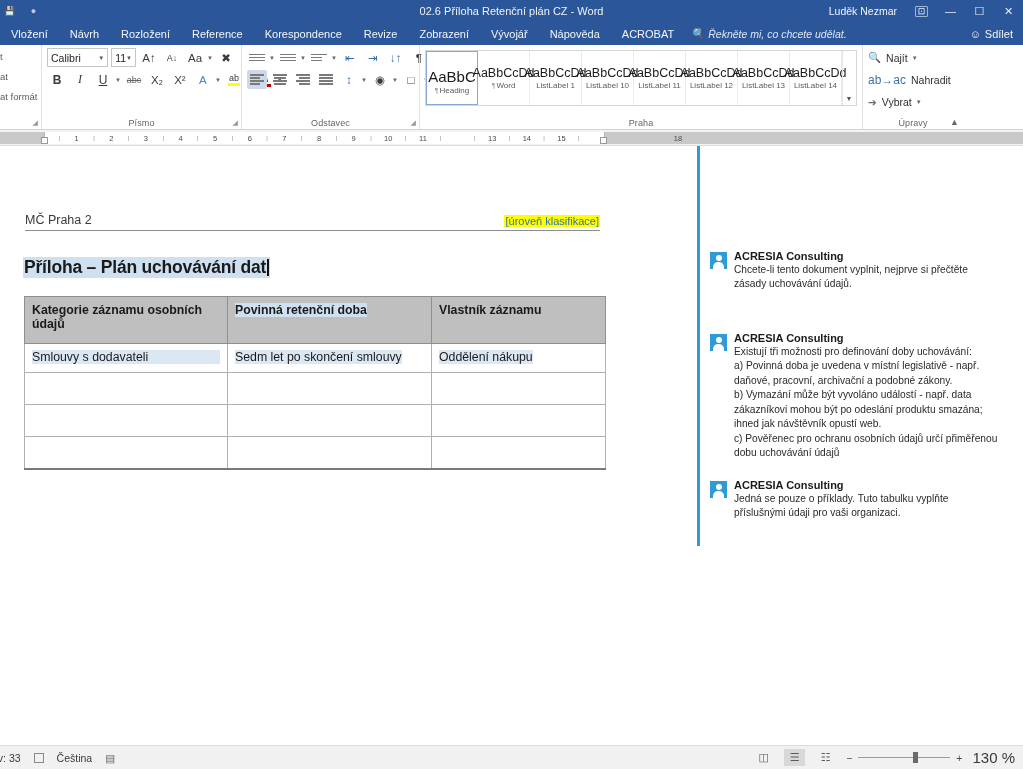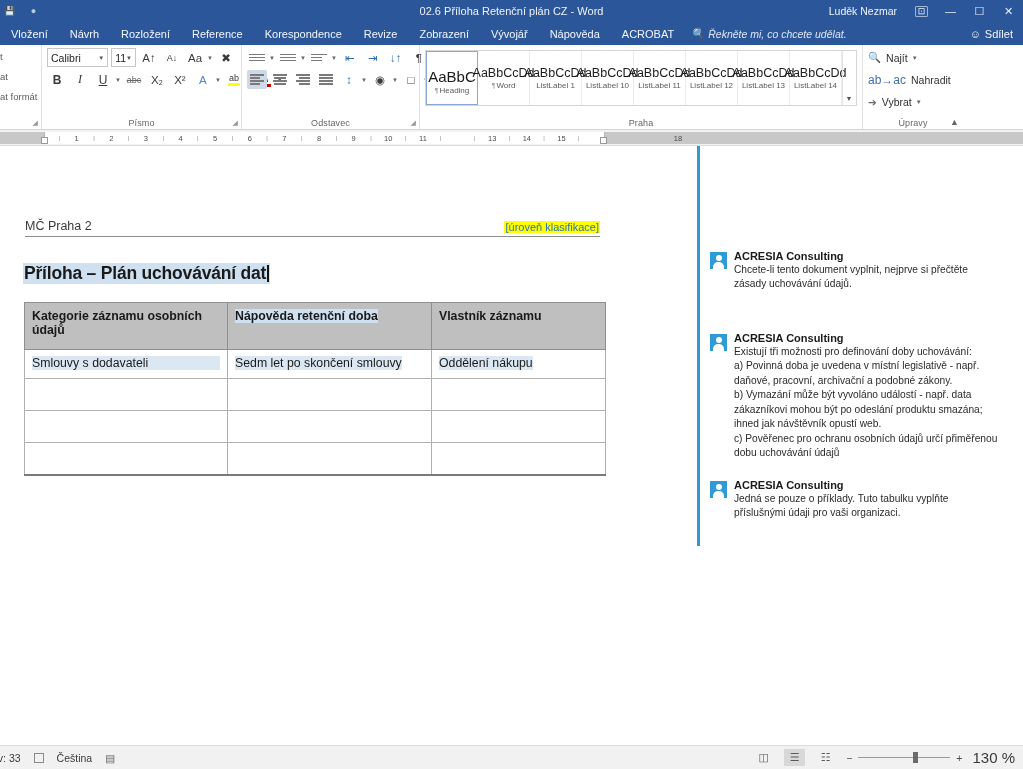"MČ Praha 2" .page { top: 18px -> 12px }
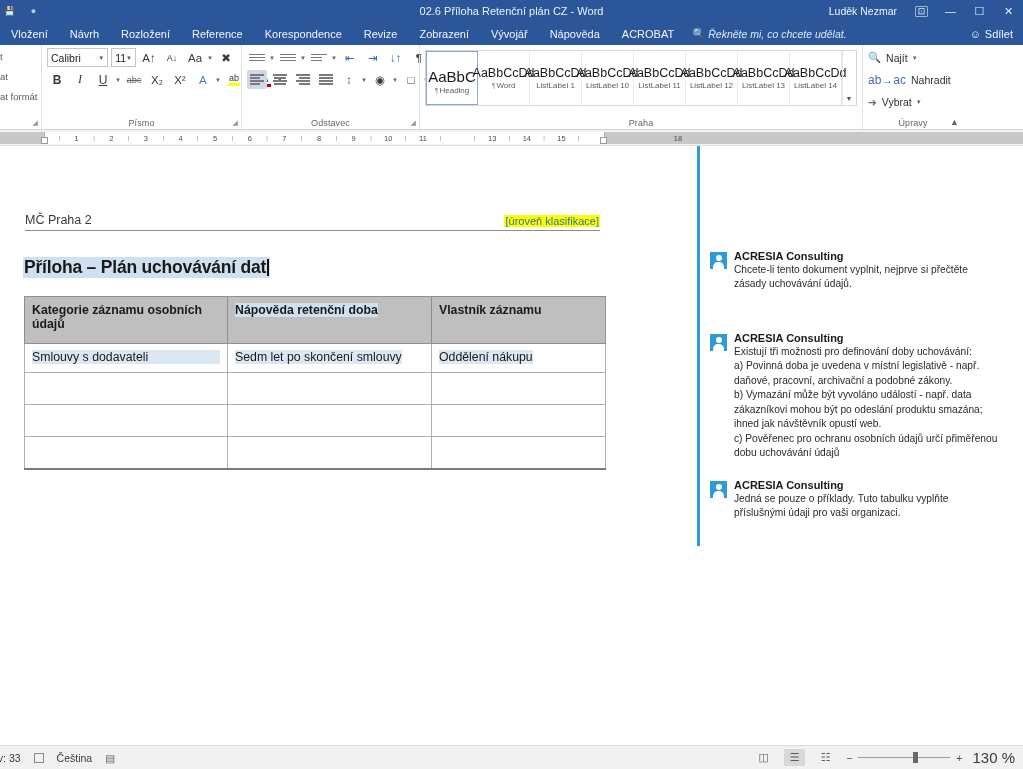"Nápověda retenční doba" span.sel-hl { text: Nápověda -> Povinná }
